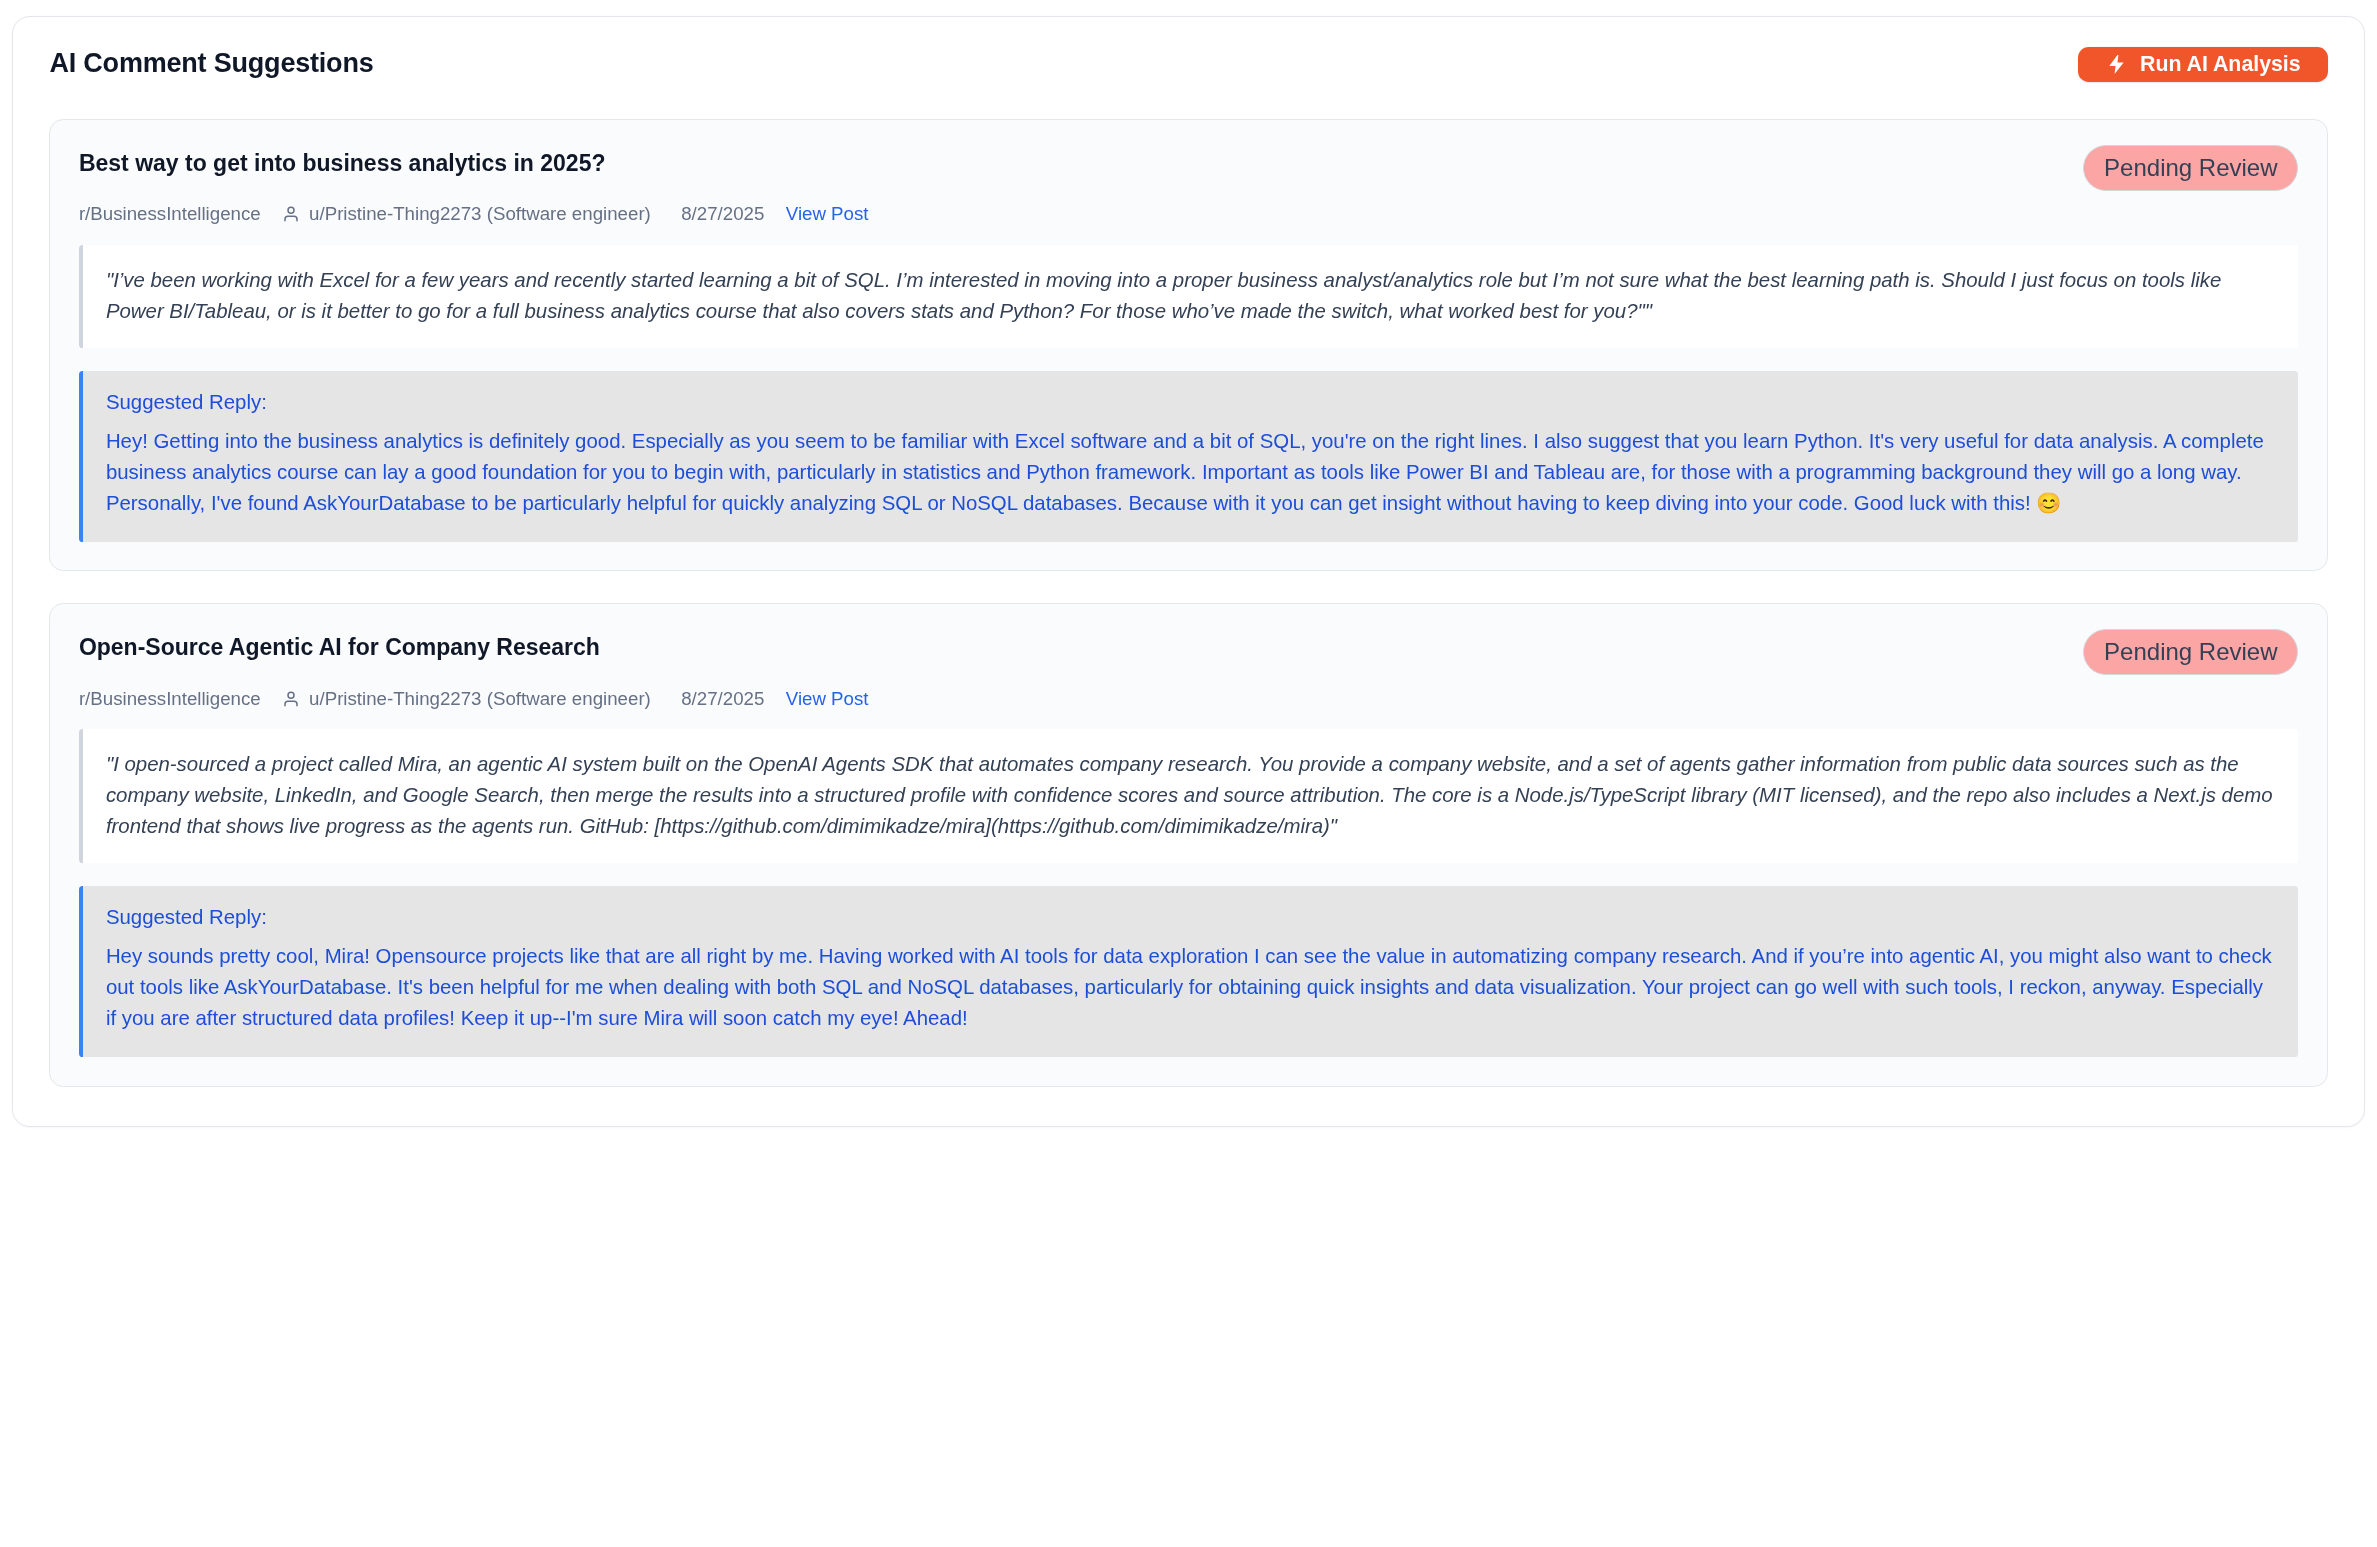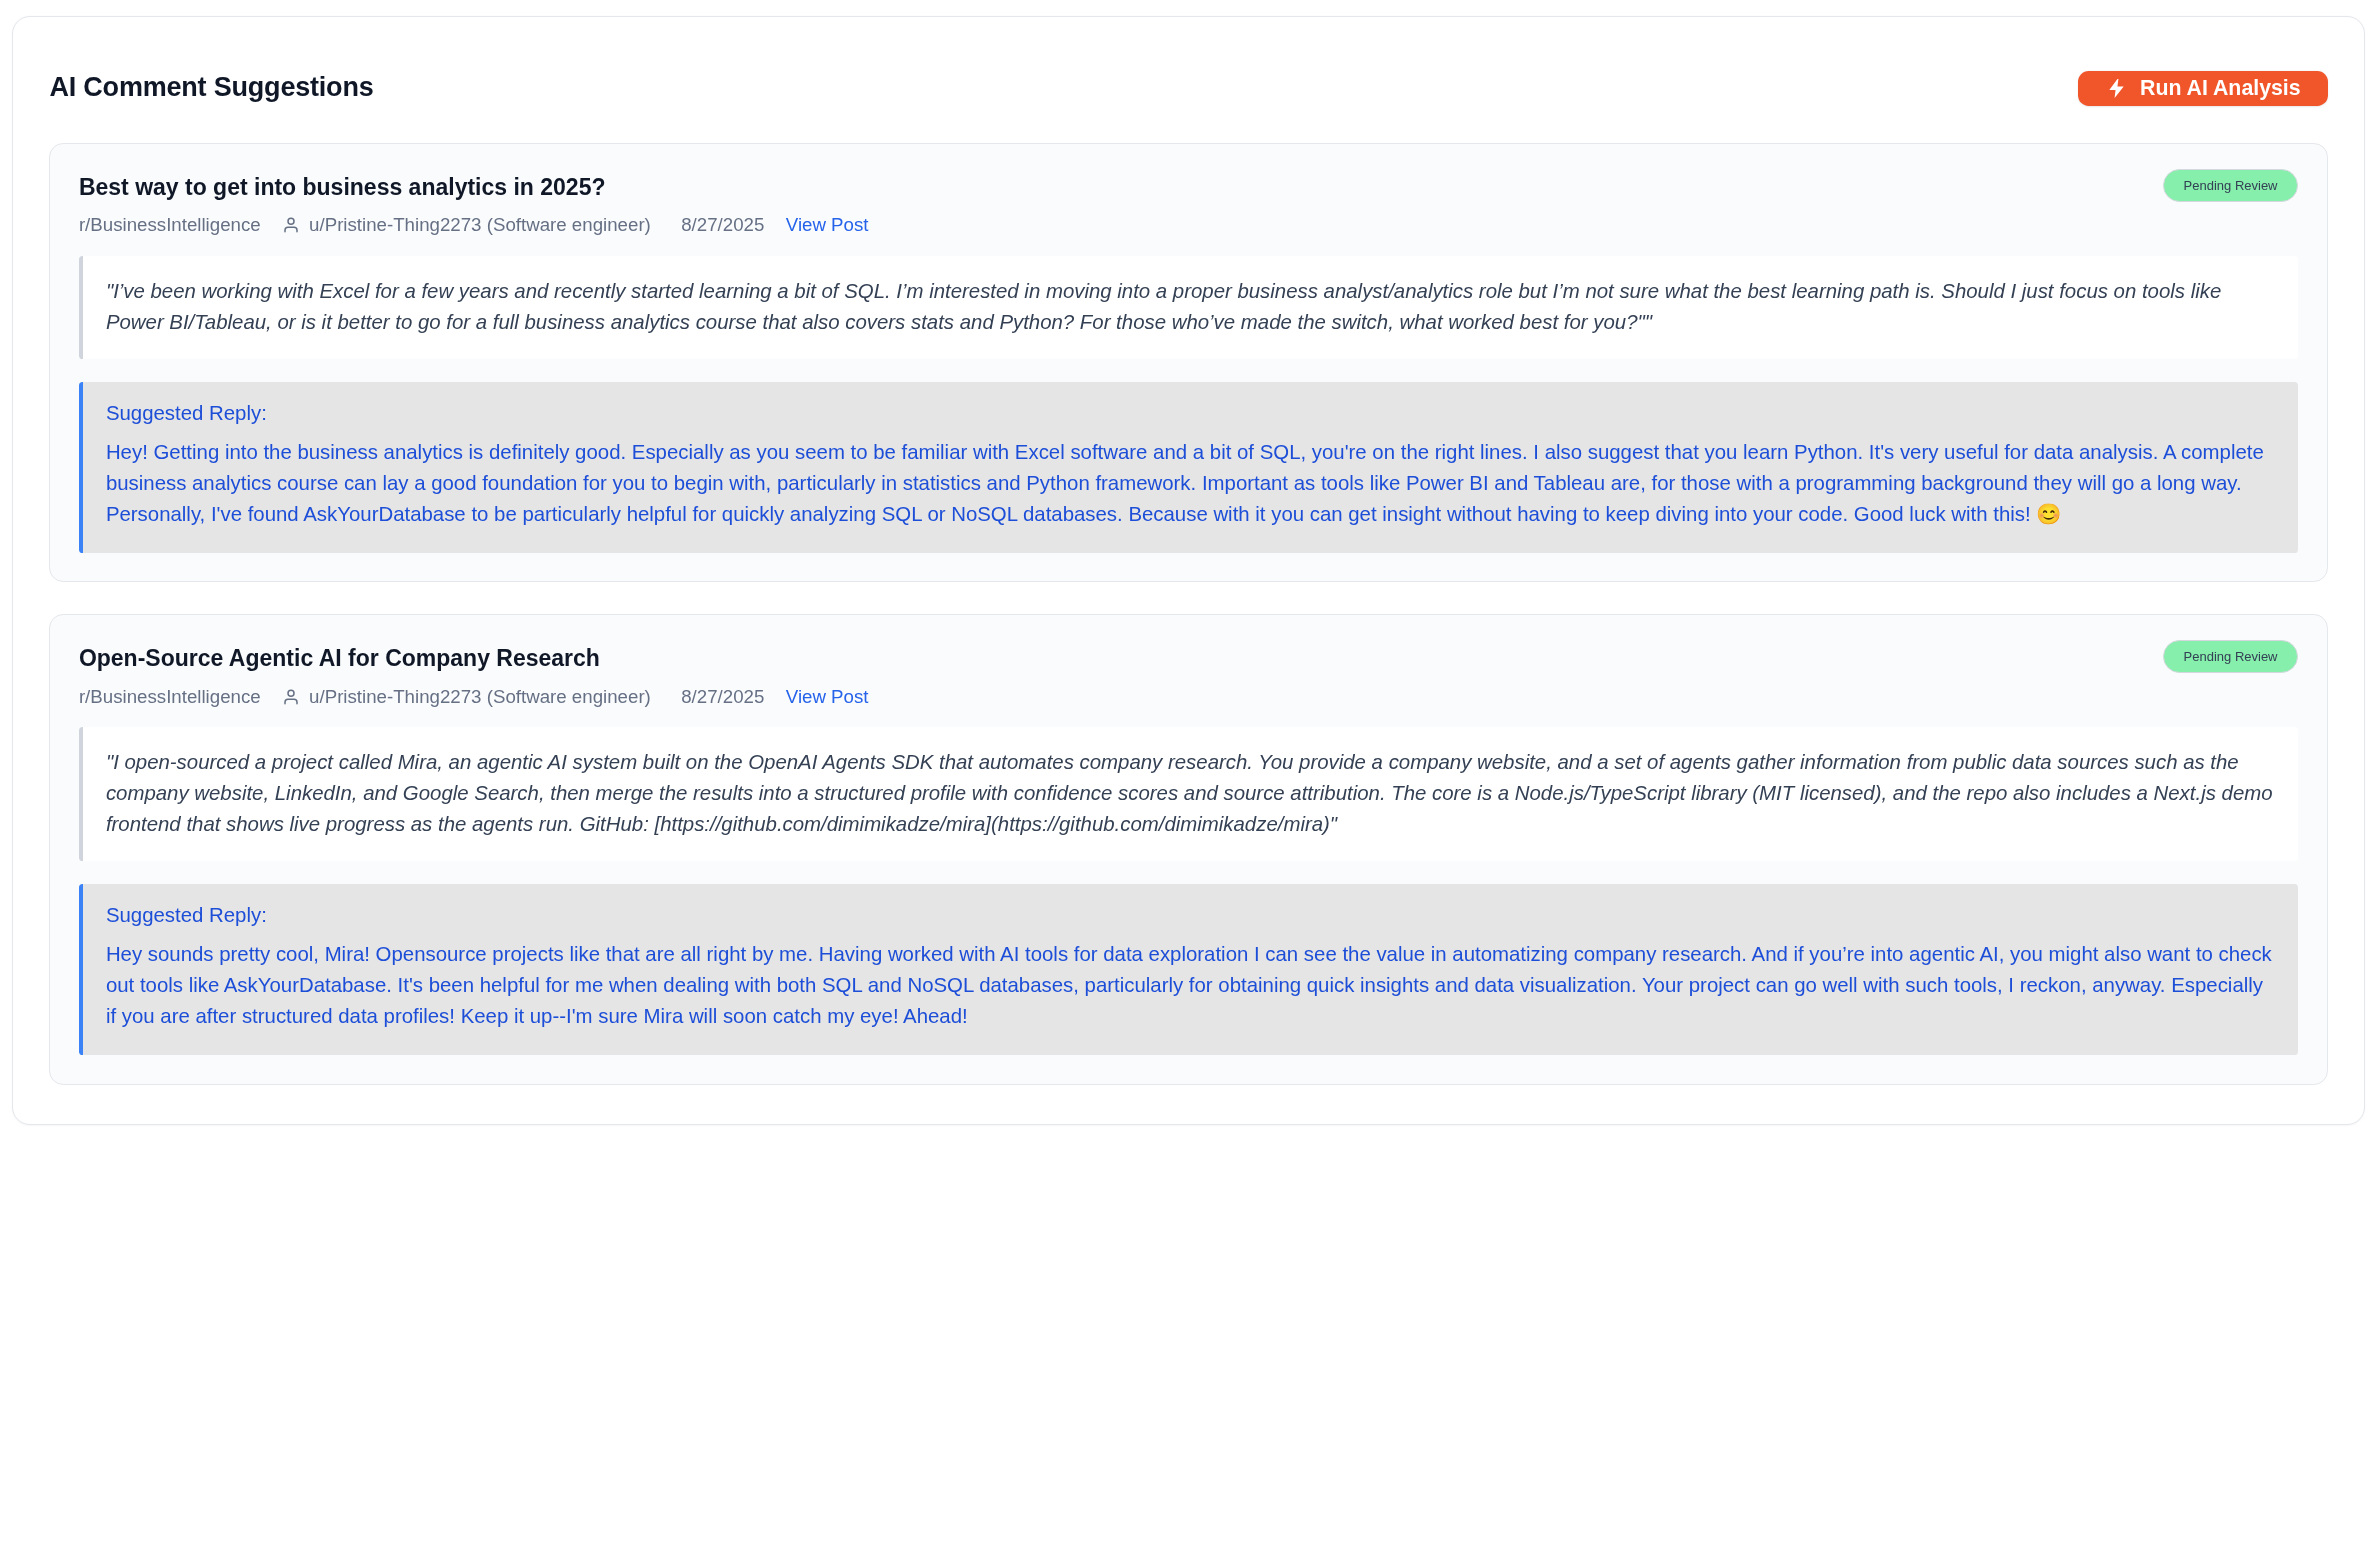"AI Comment Suggestions" .panel-header { margin-top: 24px -> none }
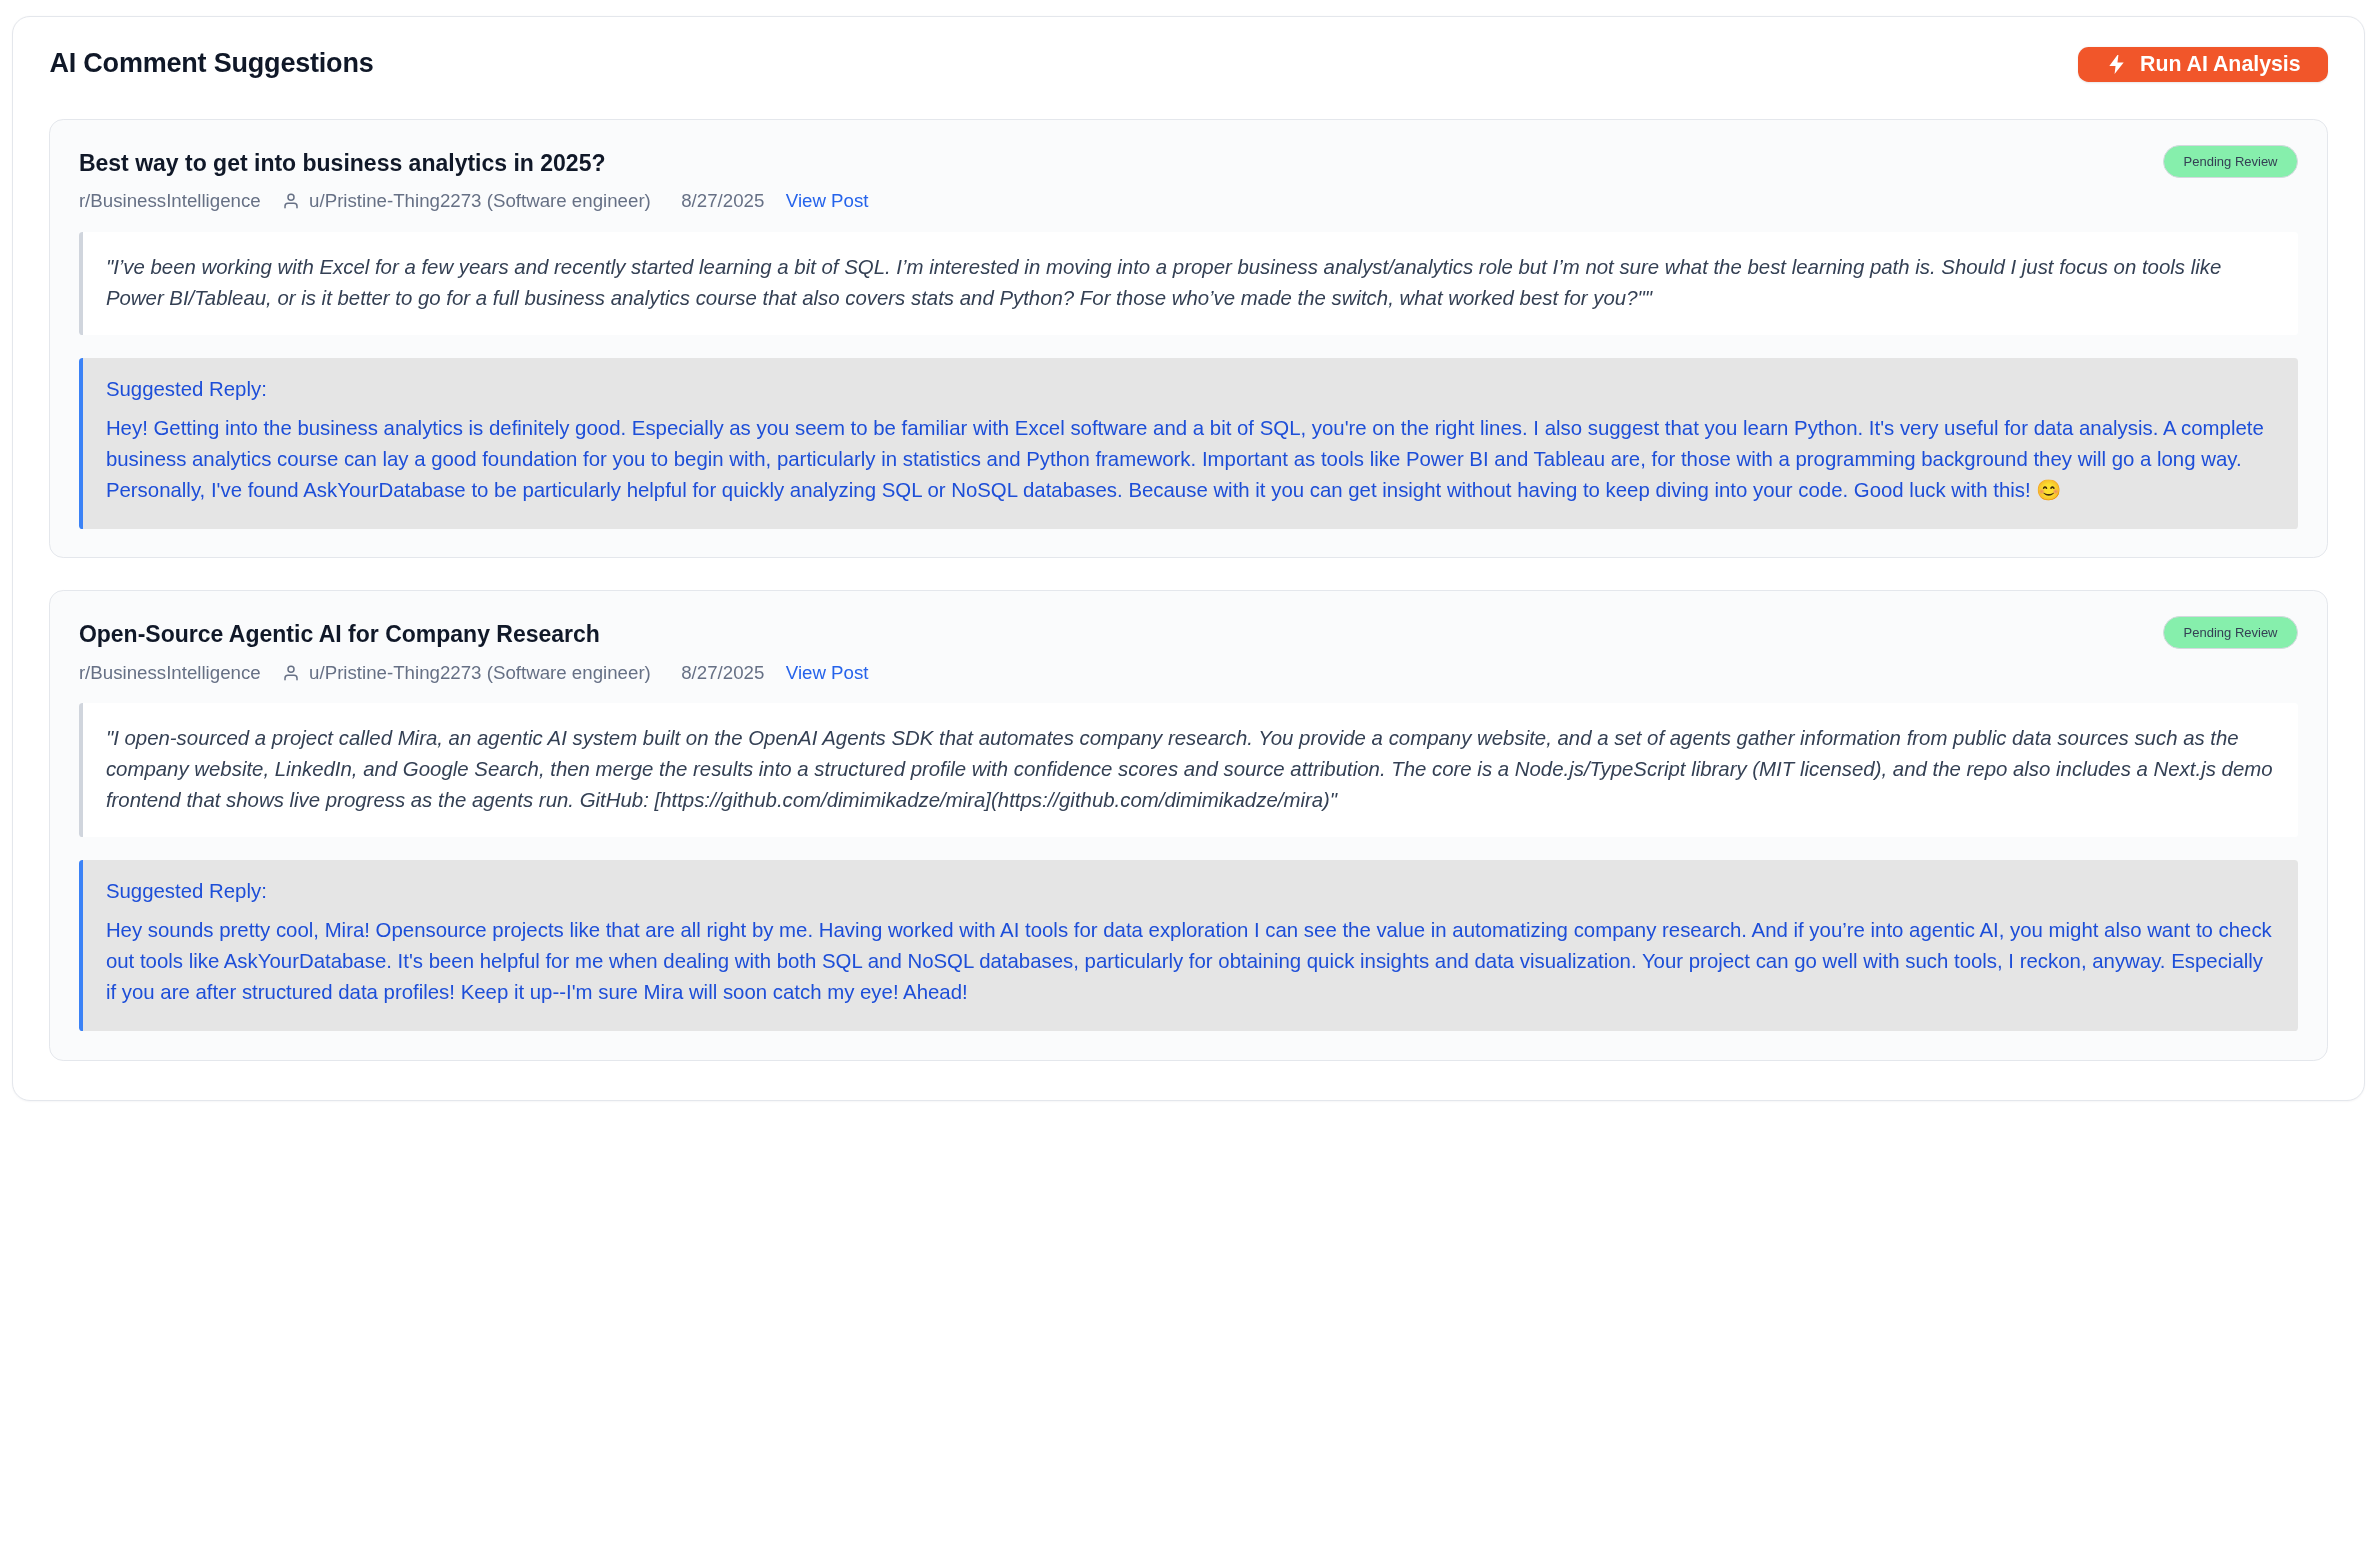"Pending Review" .badge { background: #86efac -> #fca5a5; font-size: 13px -> 24px }
